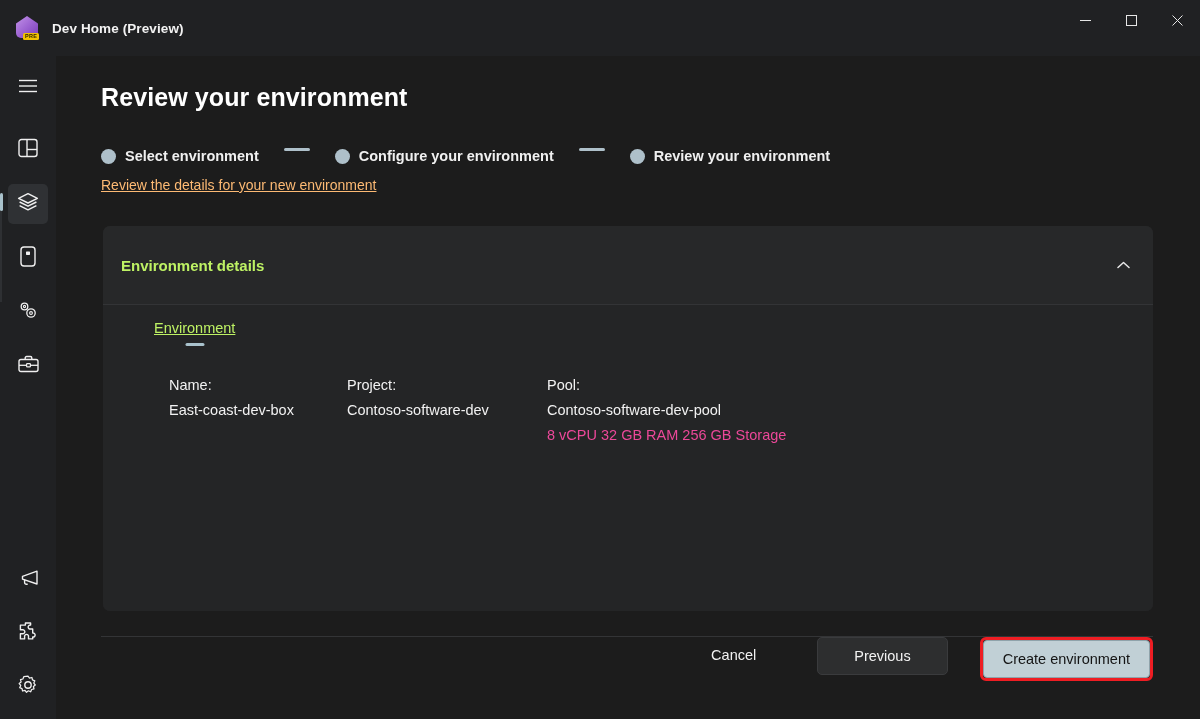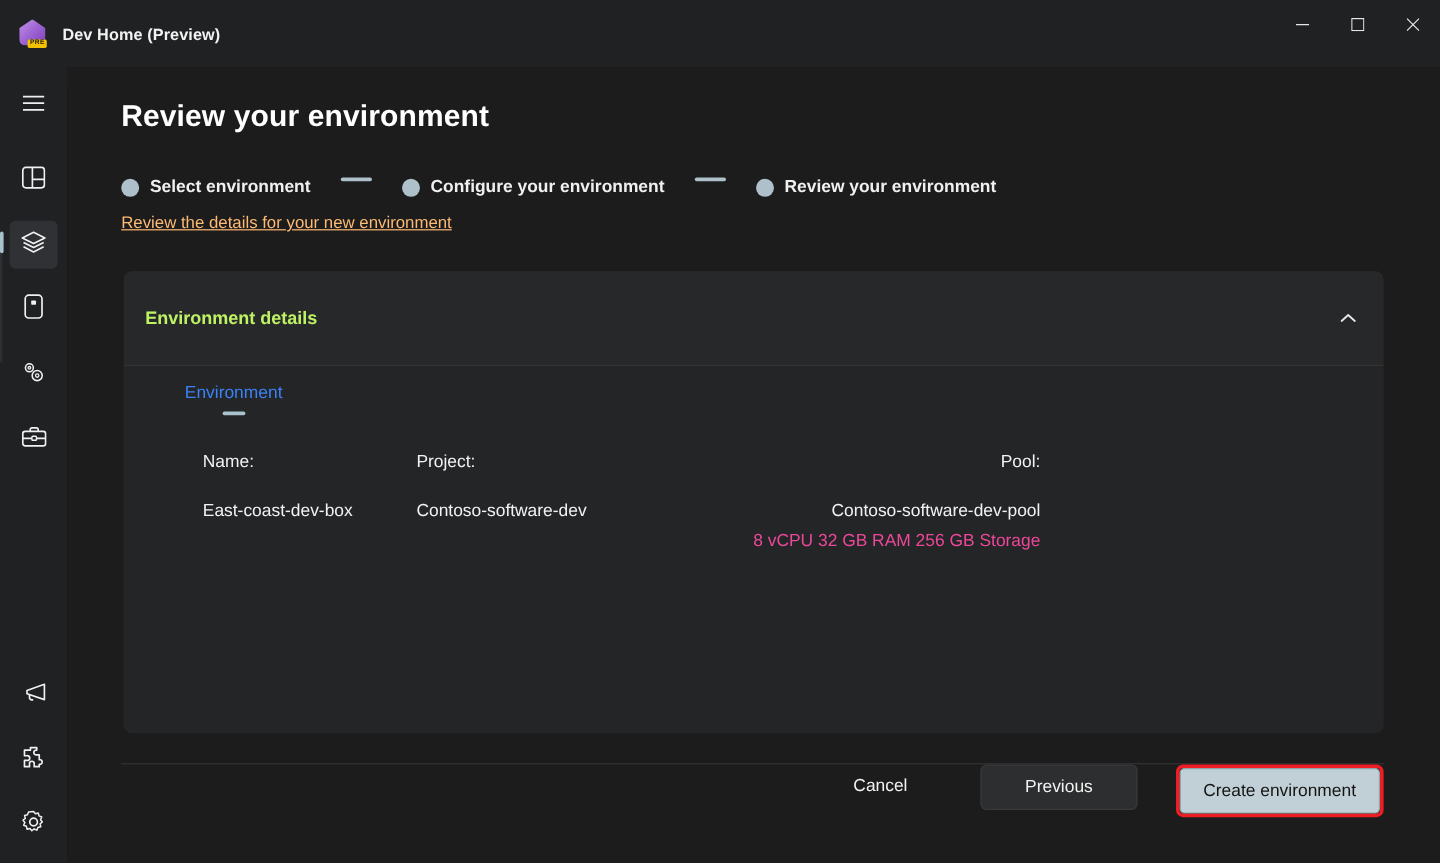"Environment" .env-tab .tab-label { color: #3b82f6 -> #bef264; text-decoration: none -> underline }
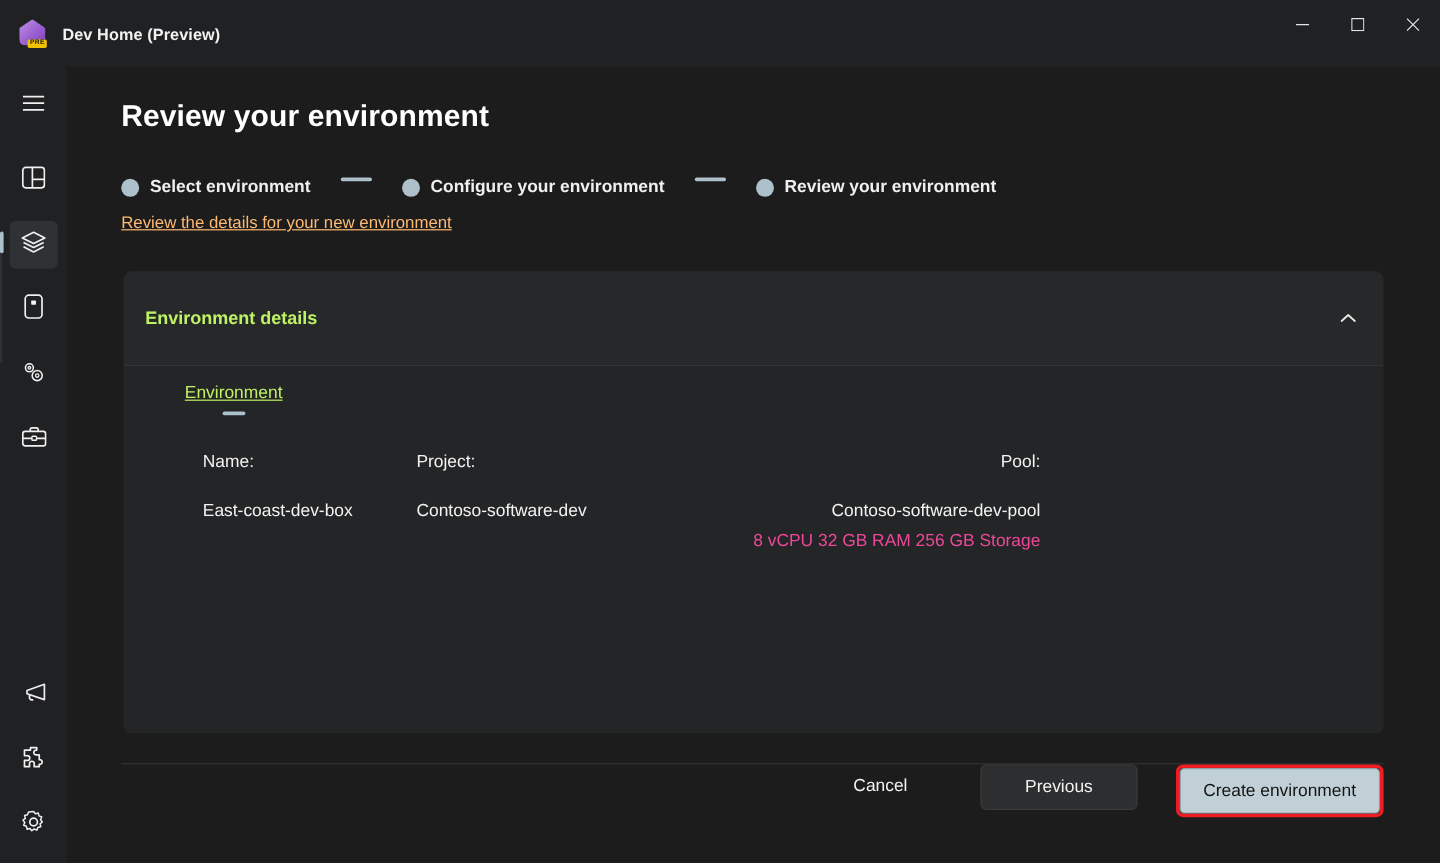"Name:" .field .flabel { margin-bottom: 25px -> 9px }
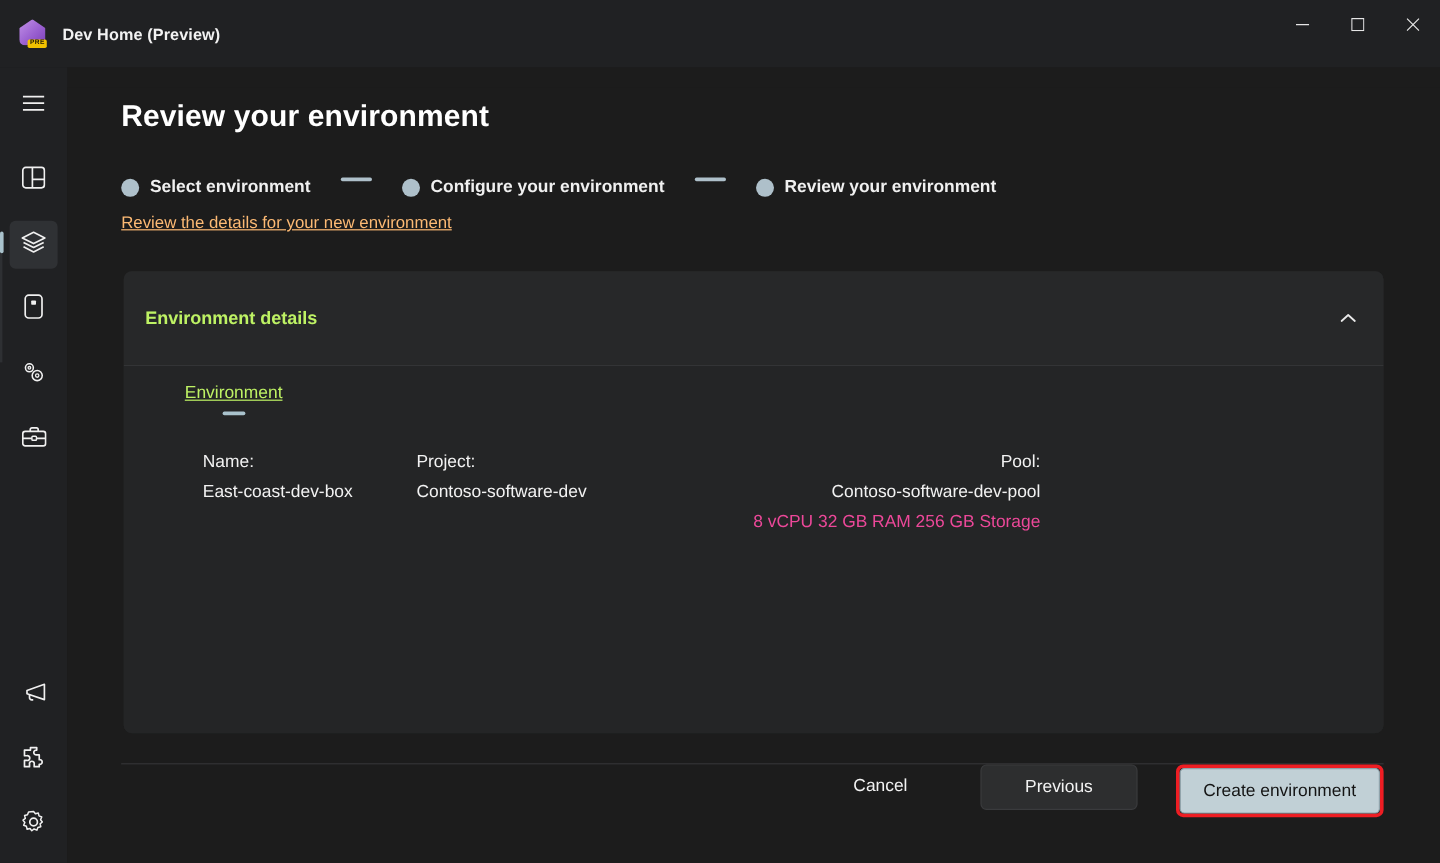"Pool:" #field-pool { text-align: right -> none }
